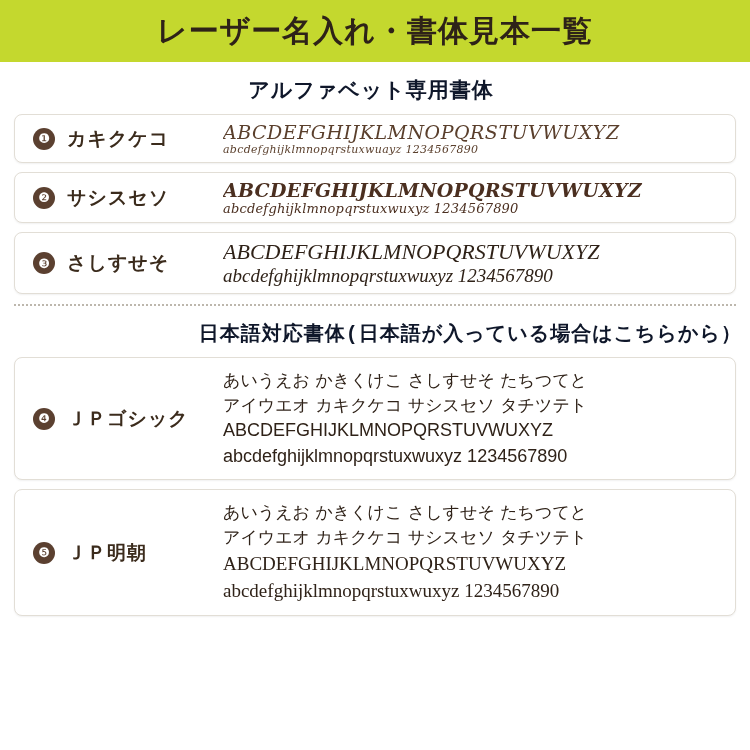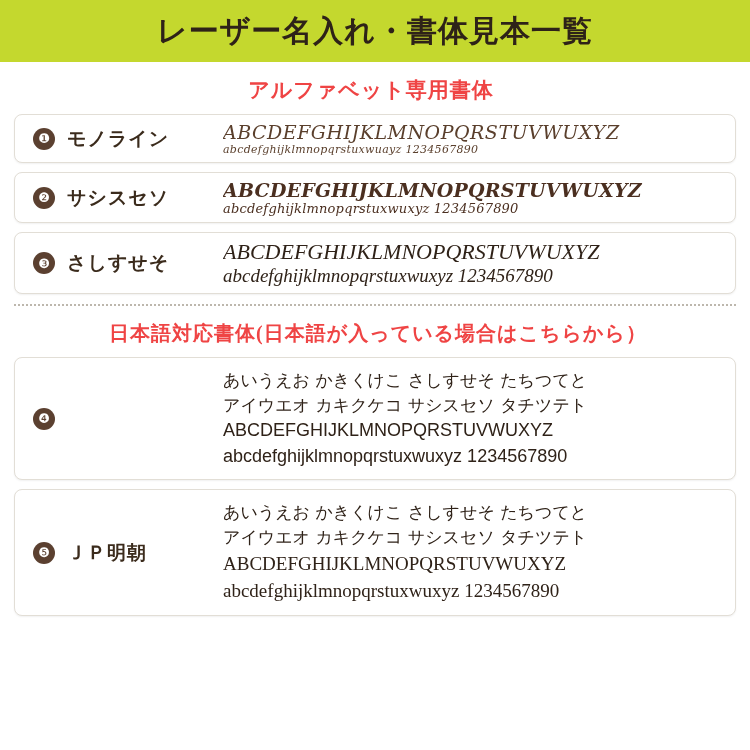"アルファベット専用書体" .section-head { color: #ef4444 -> #0f172a; font-family: Liberation Serif, serif -> Liberation Mono, monospace }
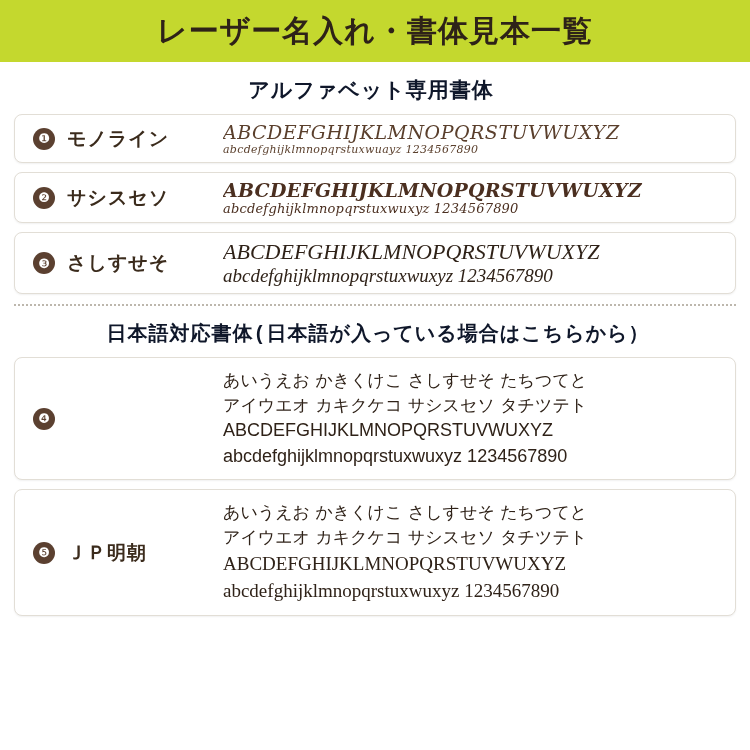"モノライン" div.font-name { text: モノライン -> カキクケコ }
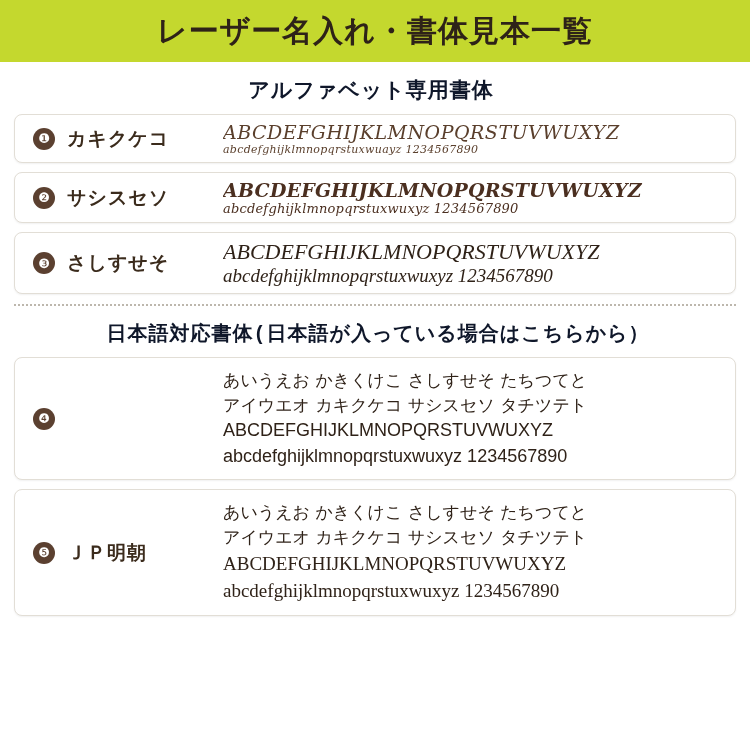"日本語対応書体(日本語が入っている場合はこちらから）" .section-head-left { text-align: center -> right }
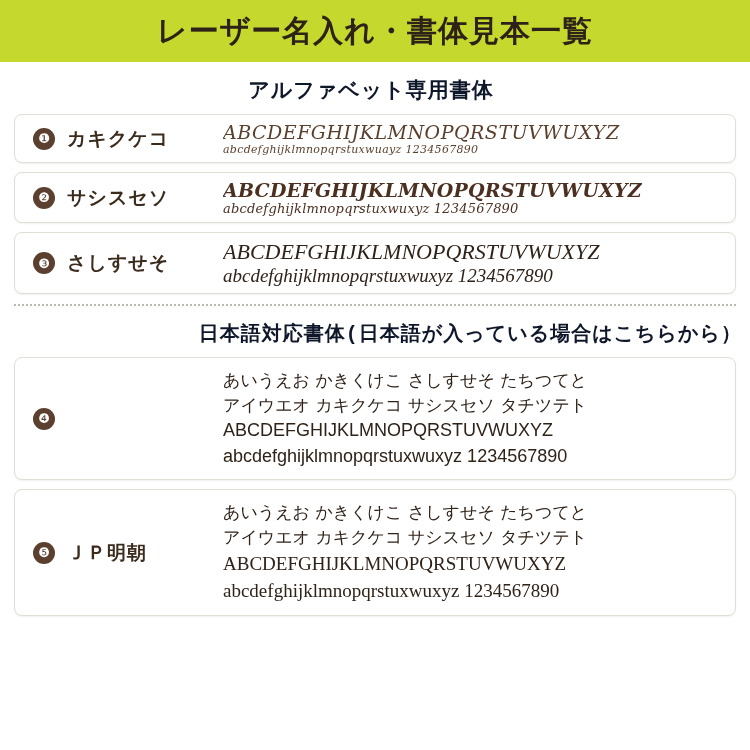"ＪＰゴシック" div.font-name { html: none -> <div>ＪＰゴシック</div> }
